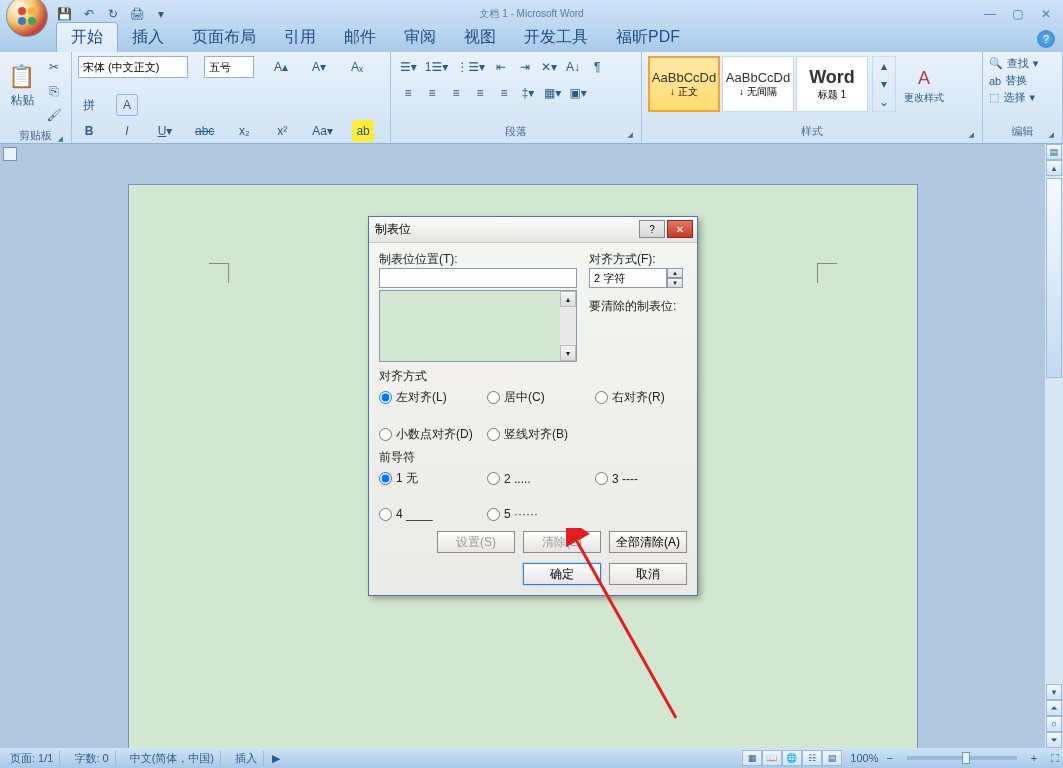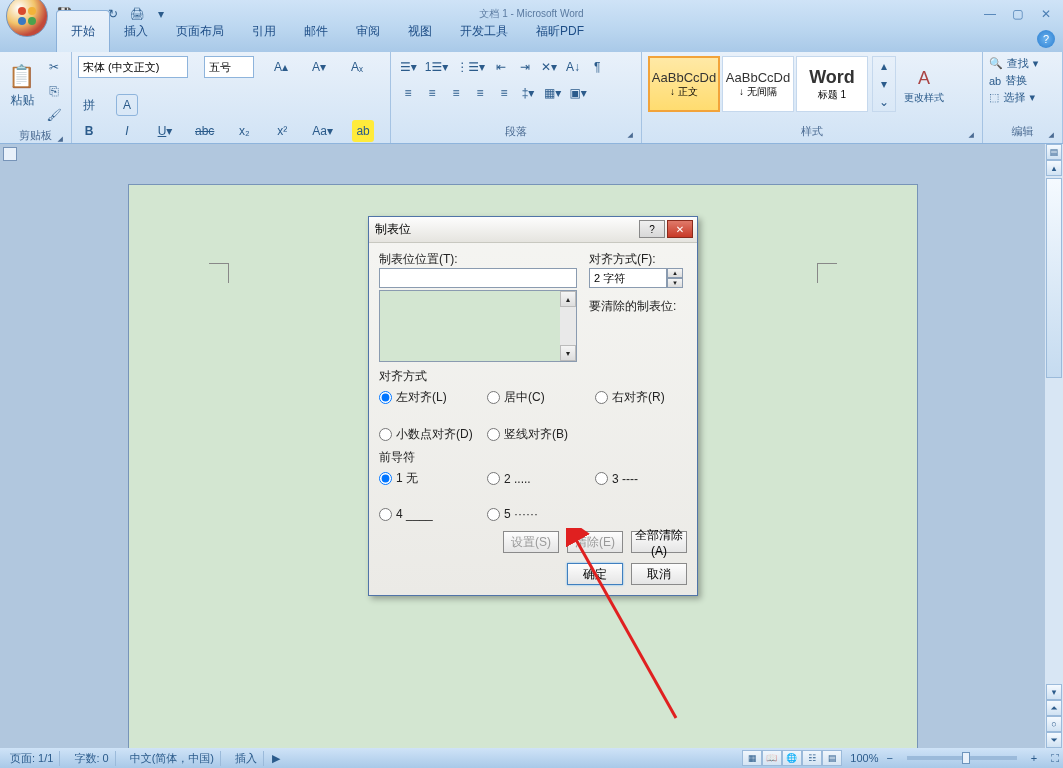"开始" .tab { font-size: 12px -> 16px; padding: 12px 14px -> 4px 14px }
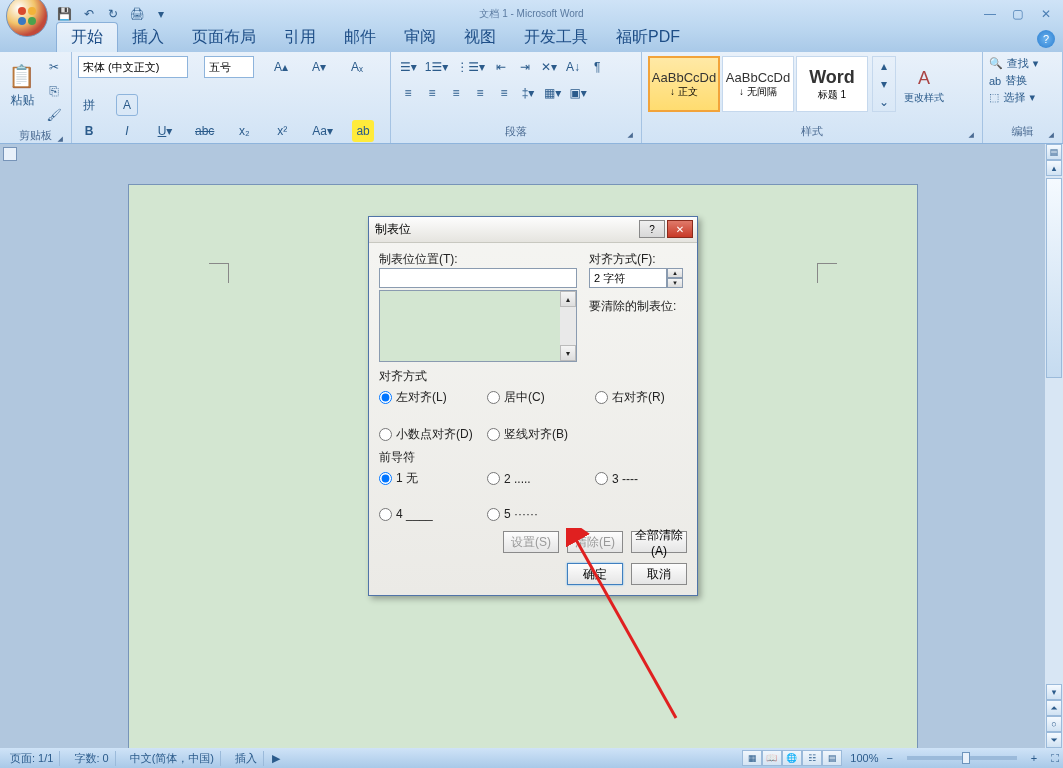"设置(S)" .dlg-btn { width: 56px -> 78px }
